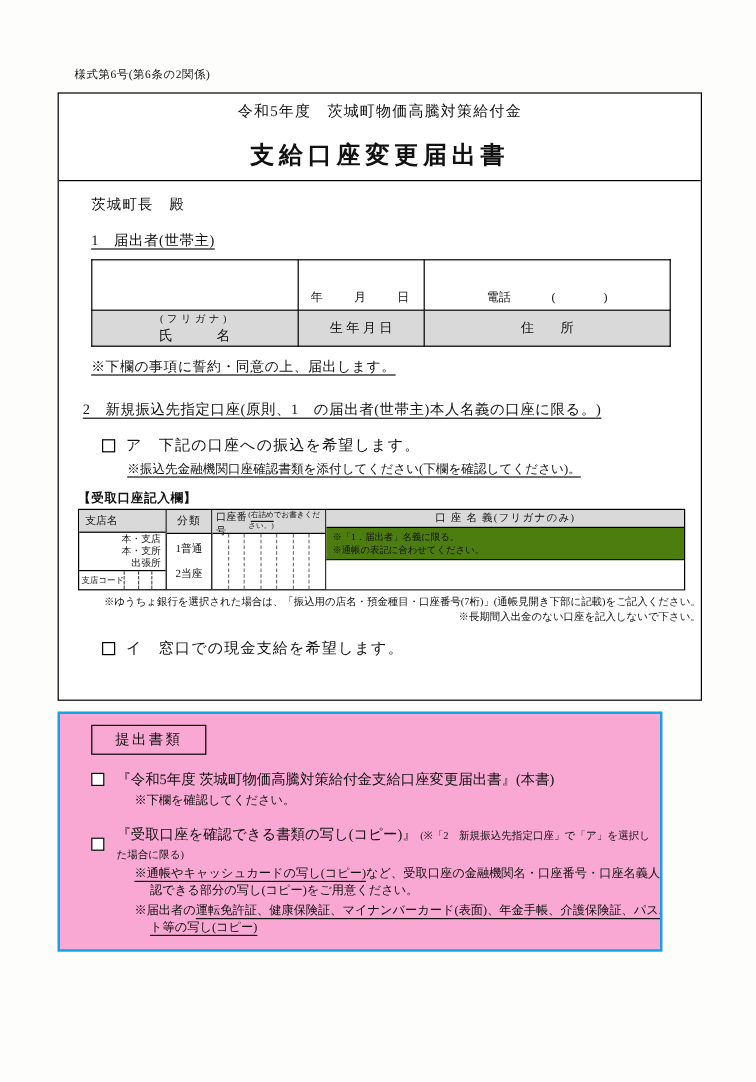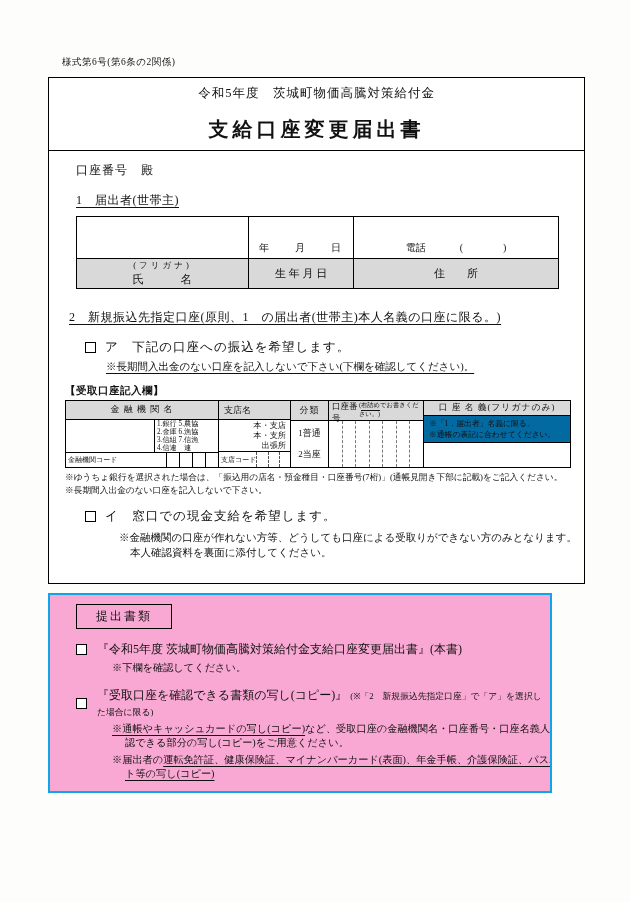"口座番号 殿" div.addressee { text: 口座番号 -> 茨城町長 }
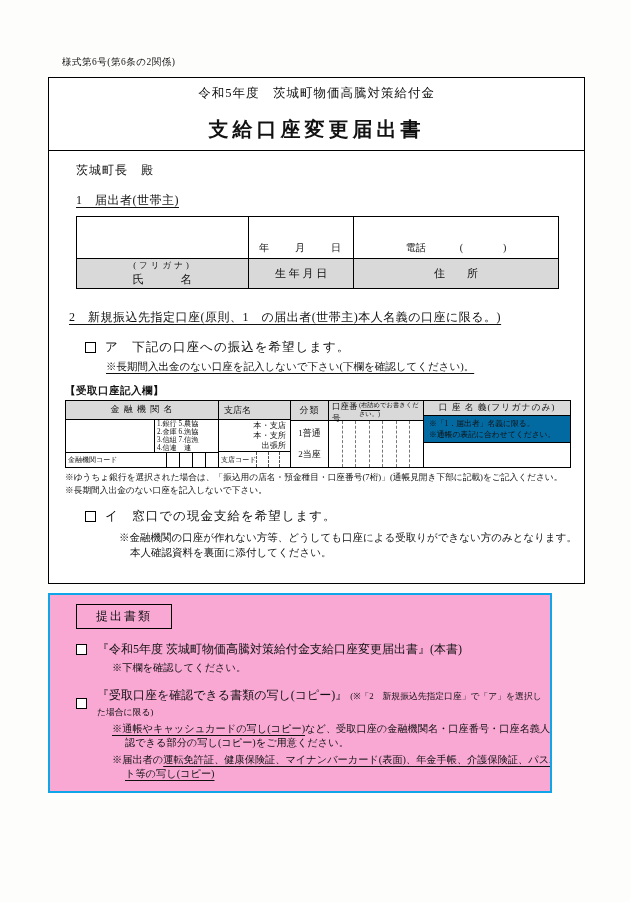"※下欄の事項に誓約・同意の上、届出します。" div.sec1-note { html: none -> <div>※下欄の事項に誓約・同意の上、届出します。</div> }
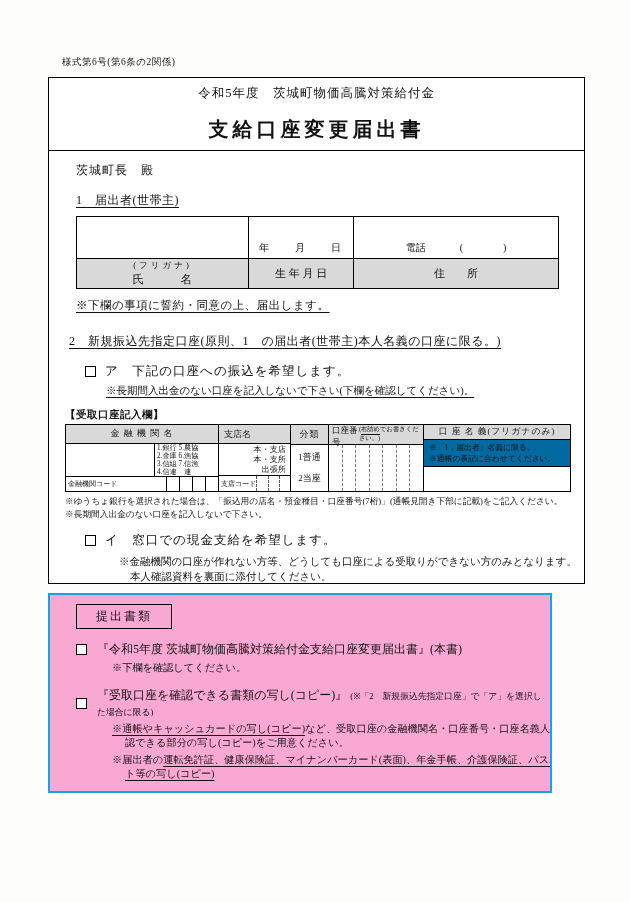"※長期間入出金のない口座を記入しないで下さい(下欄を確認してください)。" div.sub-note { text: 長期間入出金のない口座を記入しないで下 -> 振込先金融機関口座確認書類を添付してくだ }
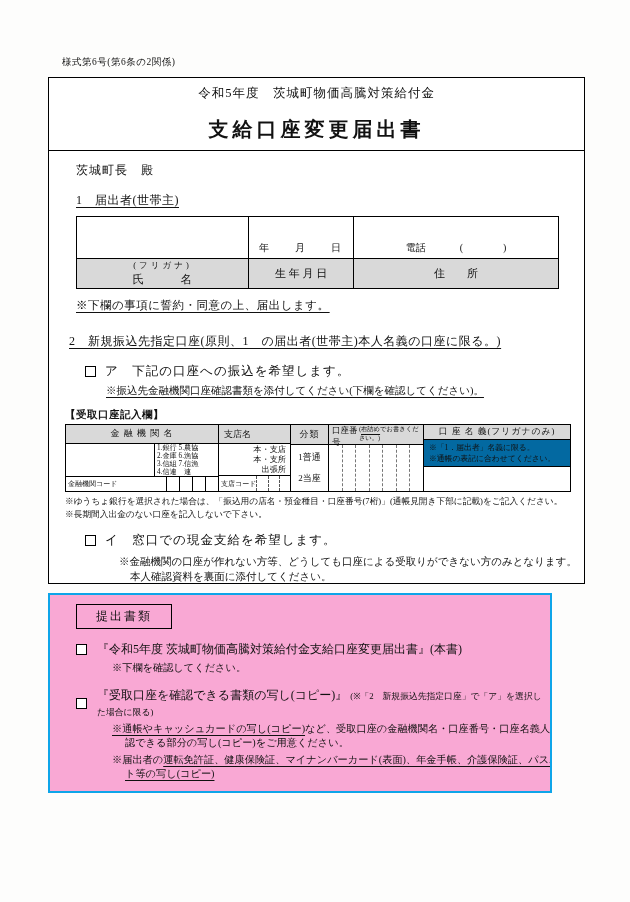"金 融 機 関 名" div.acol { html: <div> <div>金 融 機 関 名</div> <div> <div></div> <div> <div>1.銀行 5.農協</div> <div>2.金庫 6.漁協</div> <div>3.信組 7.信漁</div> <div>4.信連 連</div> </div> </div> <div> <div>金融機関コード</div> <div></div> <div></div> <div></div> <div></div> </div> </div> -> none }
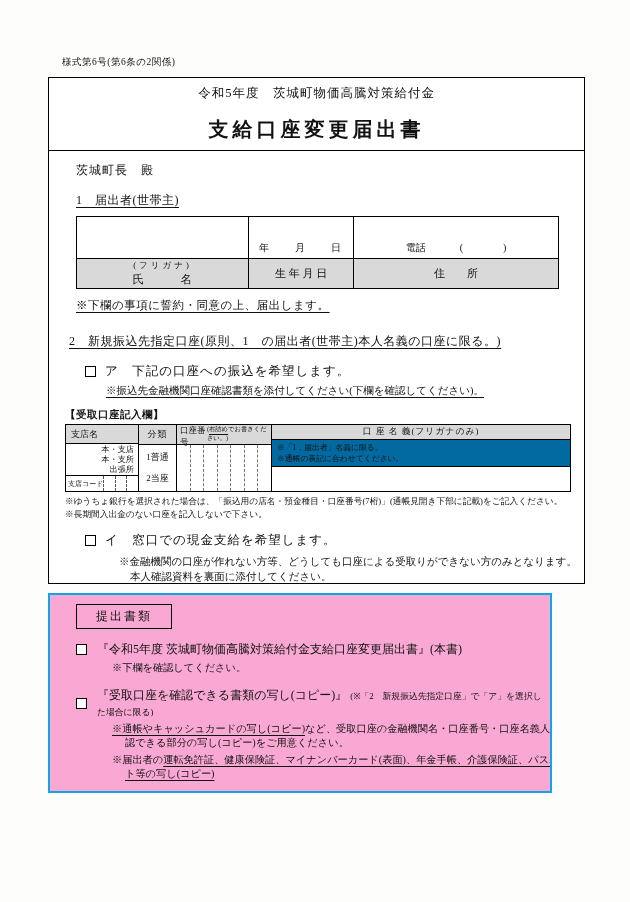"※「1．届出者」名義に限る。" .e-notes { background: #0369a1 -> #4d7c0f }
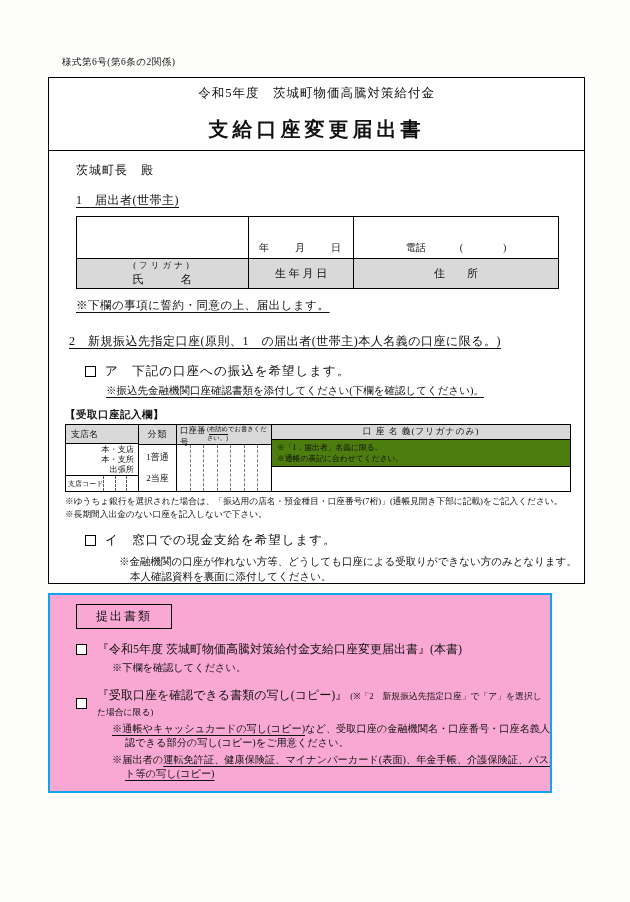"※ゆうちょ銀行を選択された場合は、「振込用の店名・預金種目・口座番号(7桁)」(" .table-note { text-align: none -> right }
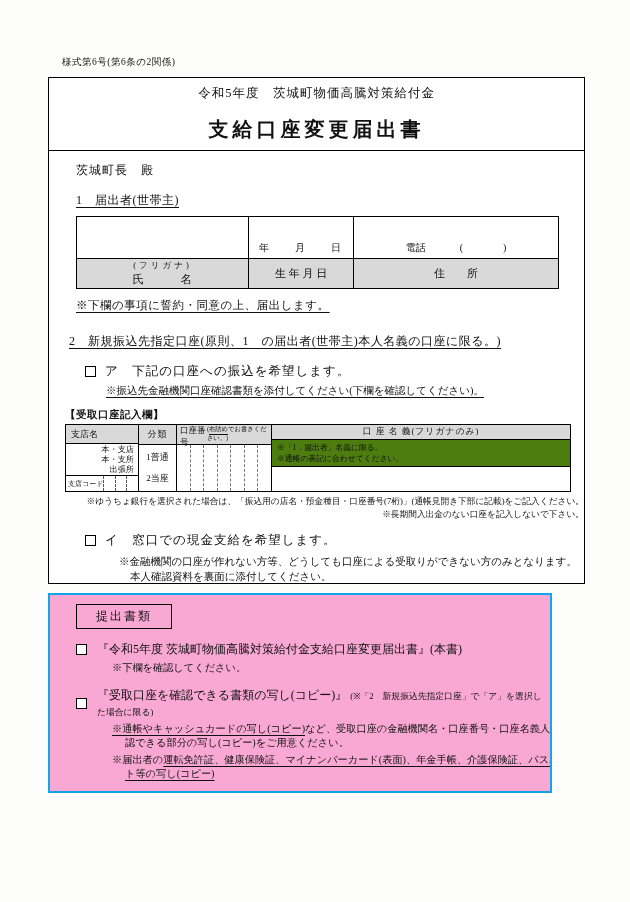"※金融機関の口座が作れない方等、どうしても口座による受取りができない方のみとなり" div.optb-note { html: <div> <div>※金融機関の口座が作れない方等、どうしても口座による受取りができない方のみとなります。</div> <div>本人確認資料を裏面に添付してください。</div> </div> -> none }
